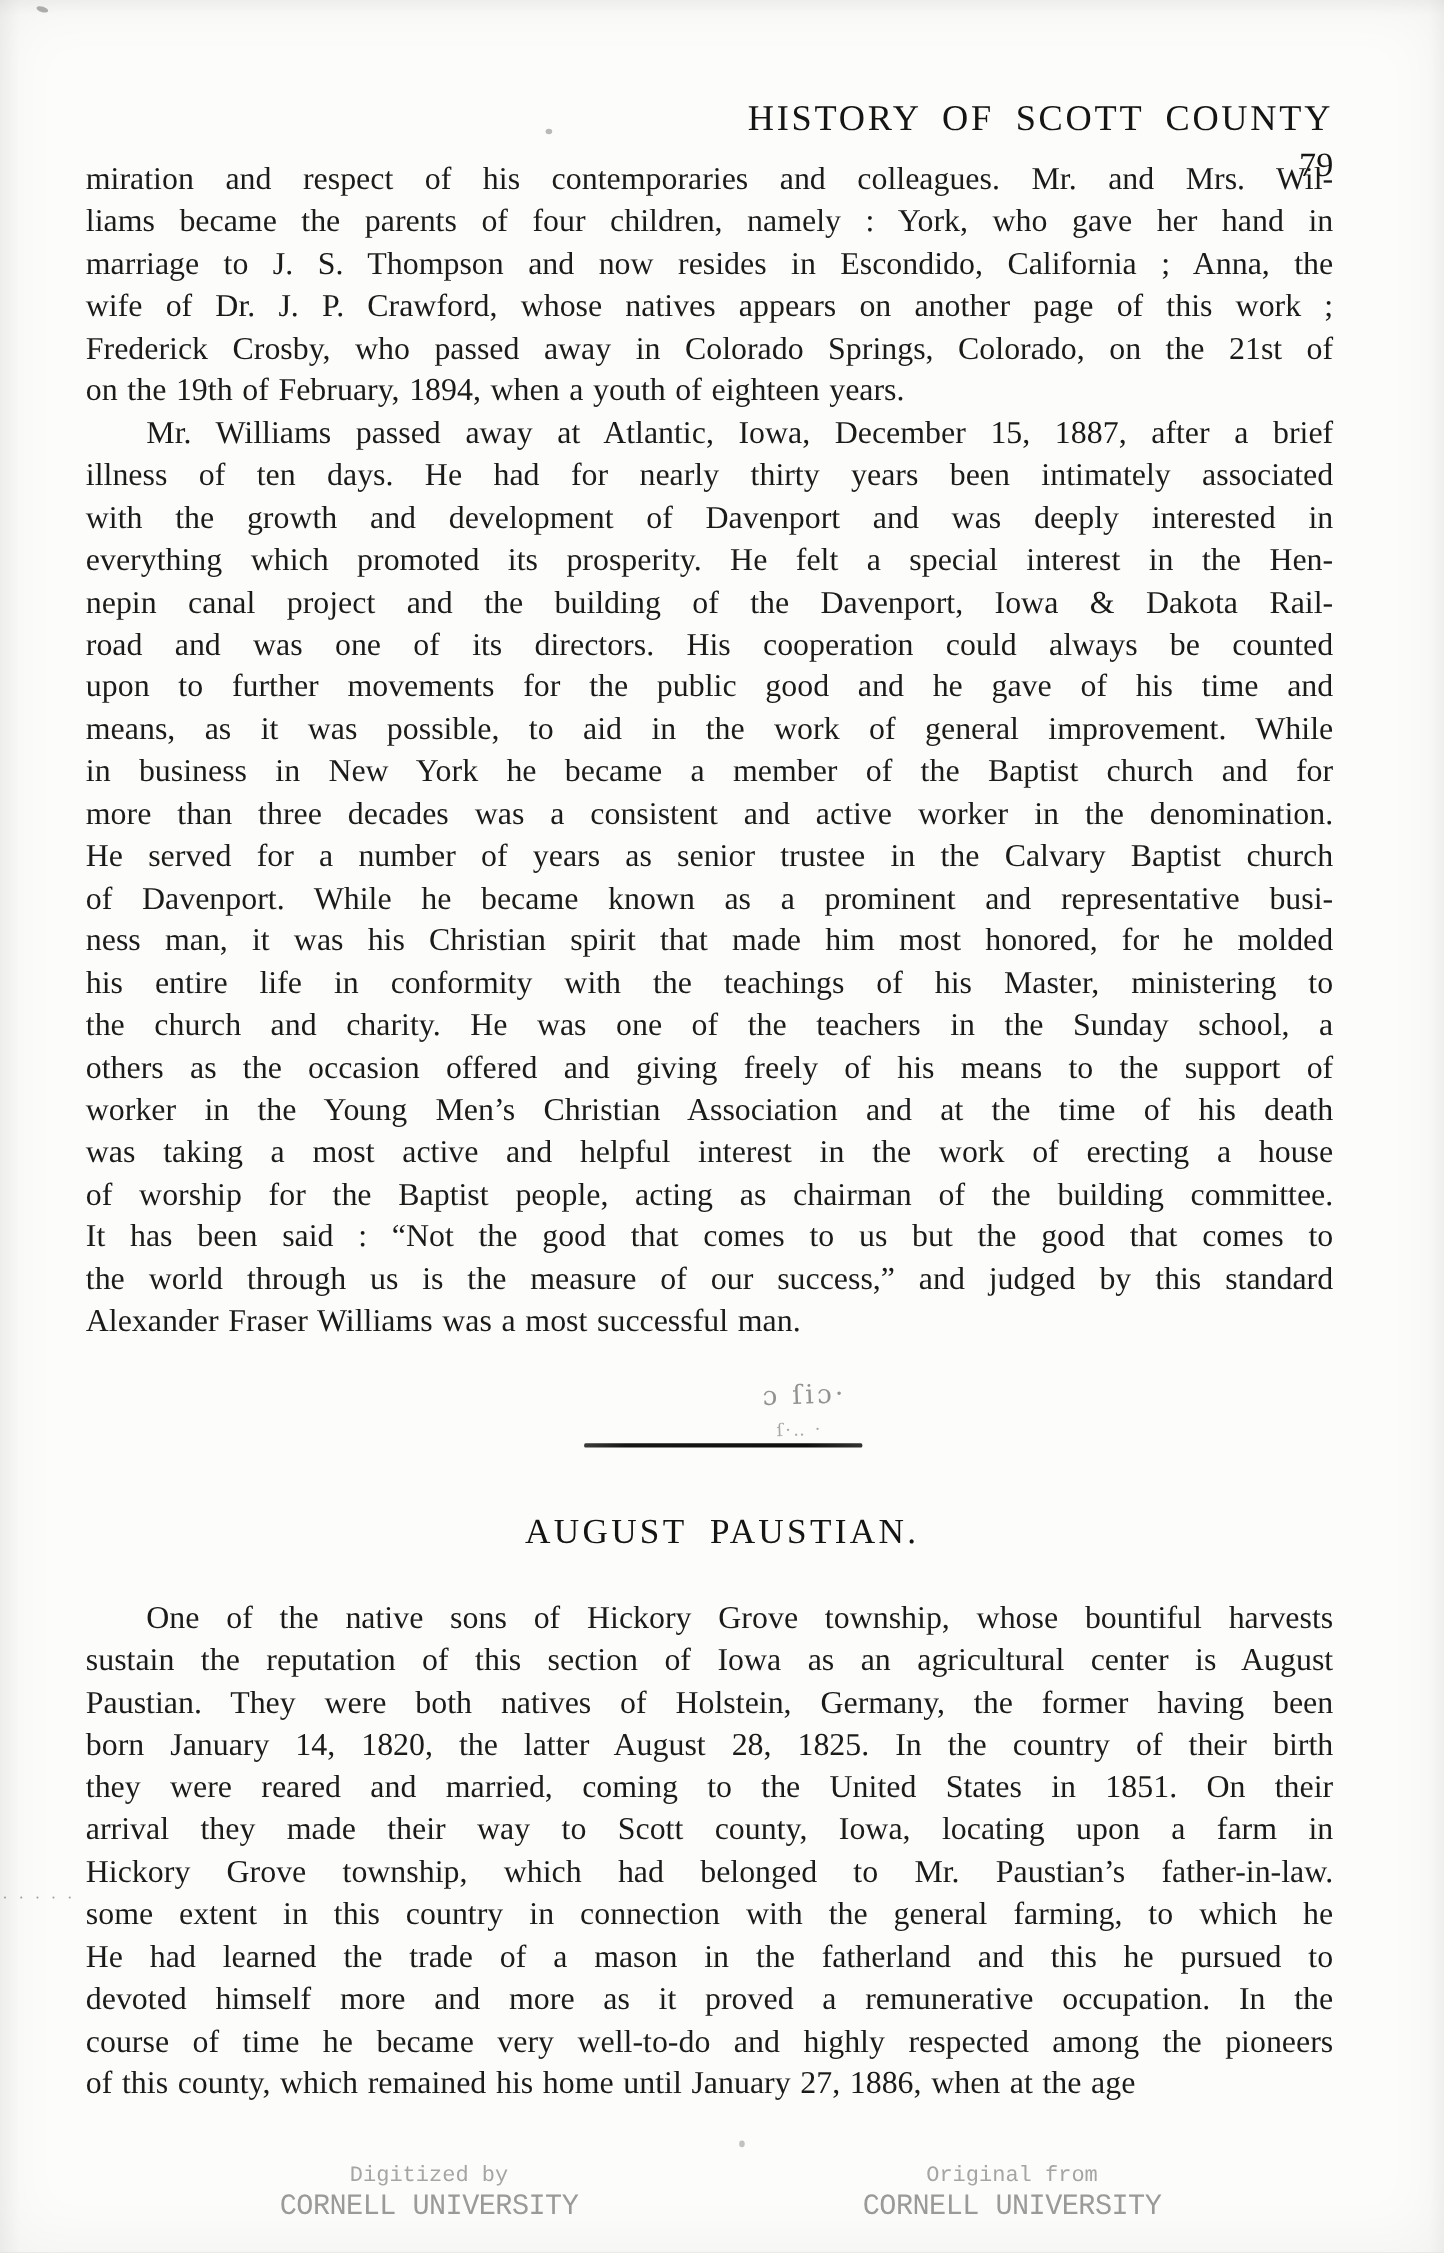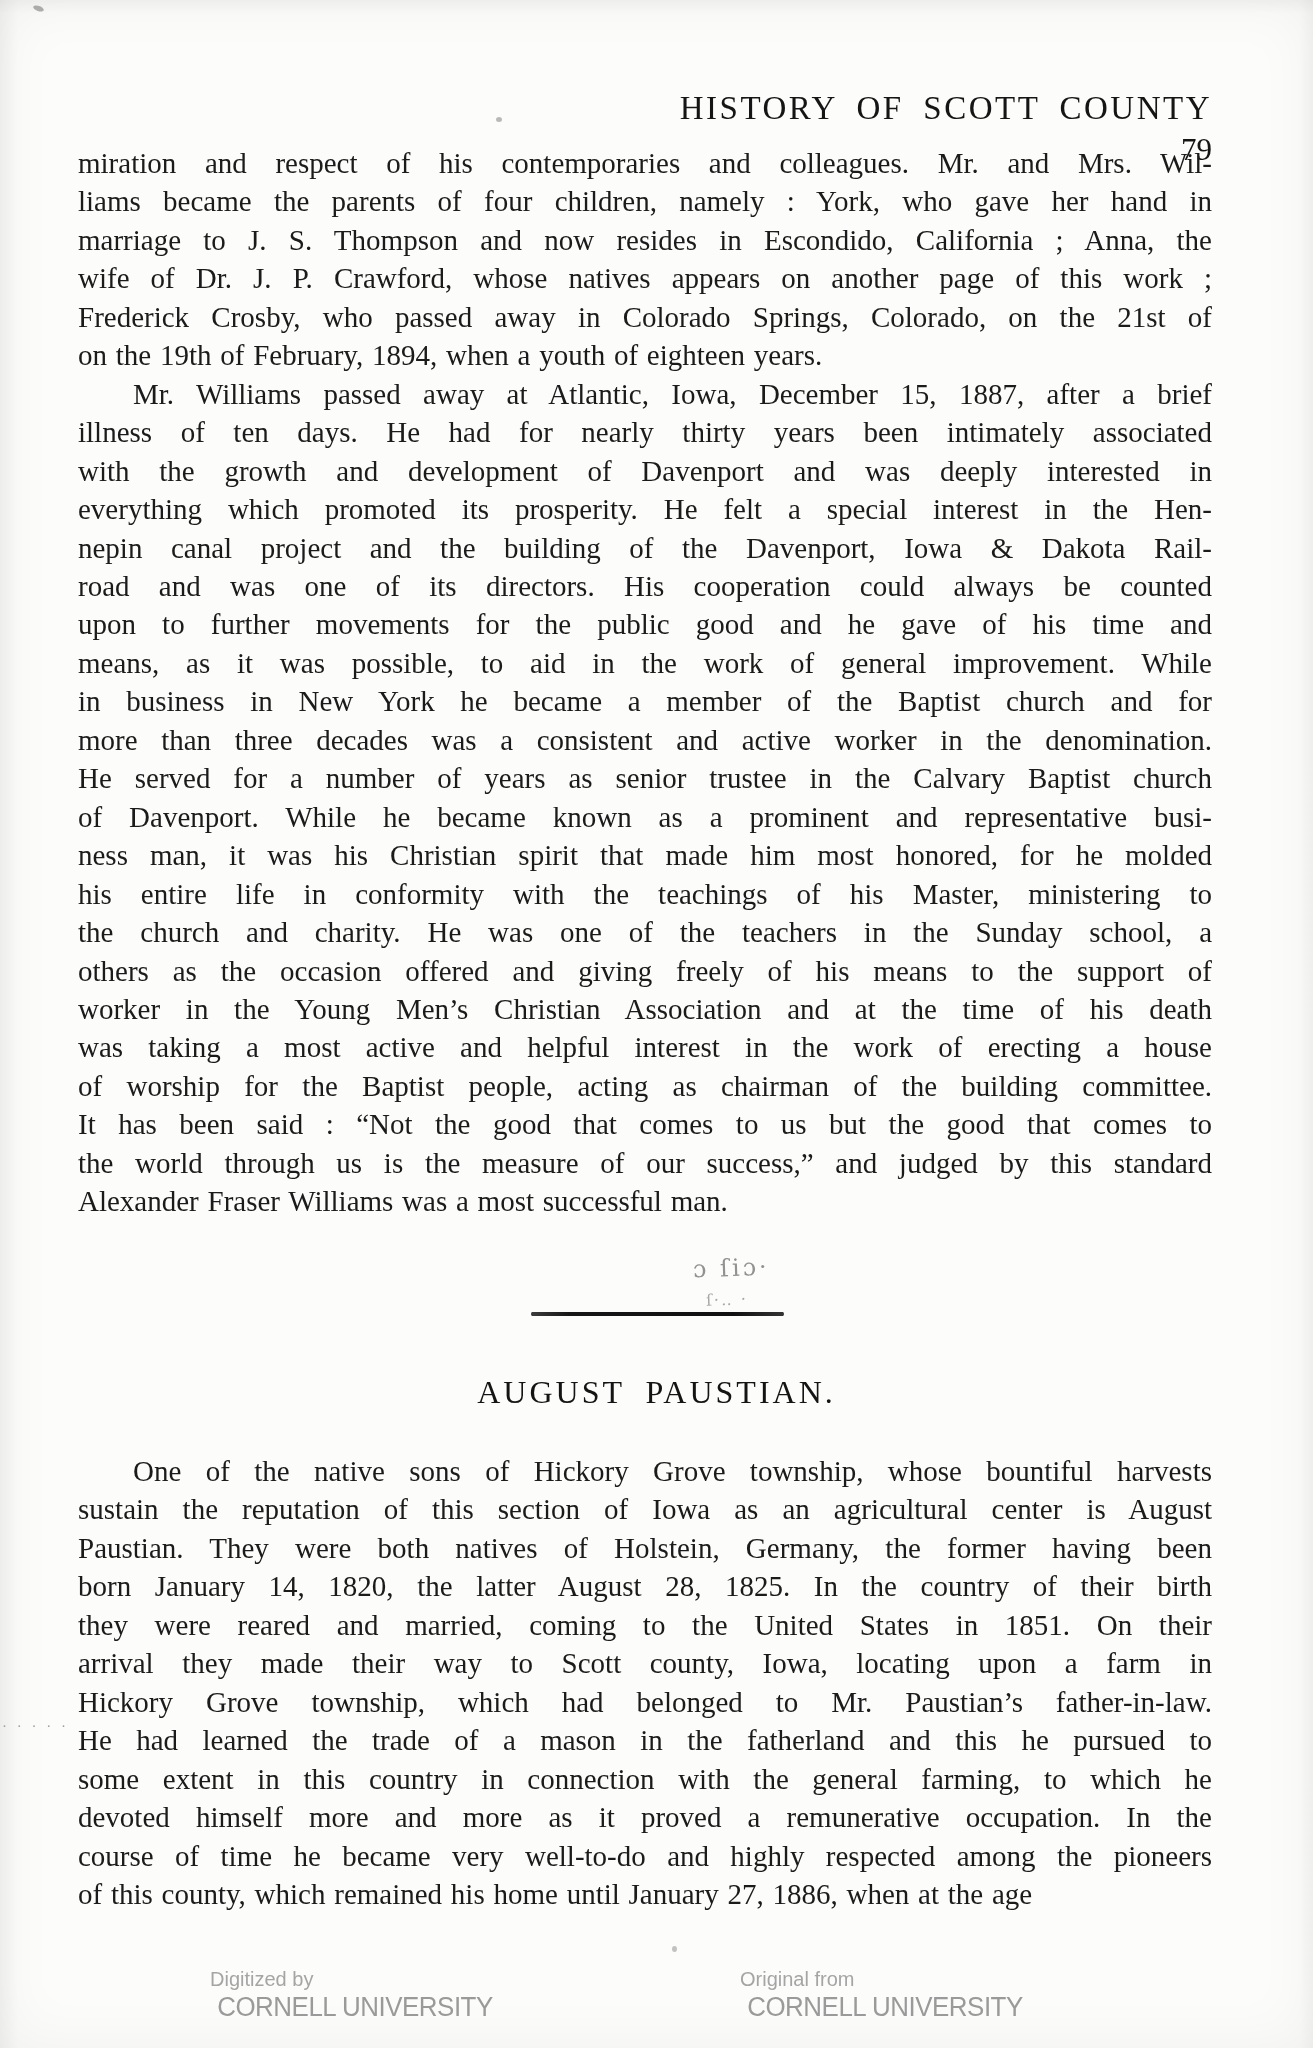"He had learned the trade" div.tline { order: before "some extent in this country" -> after "some extent in this country" }
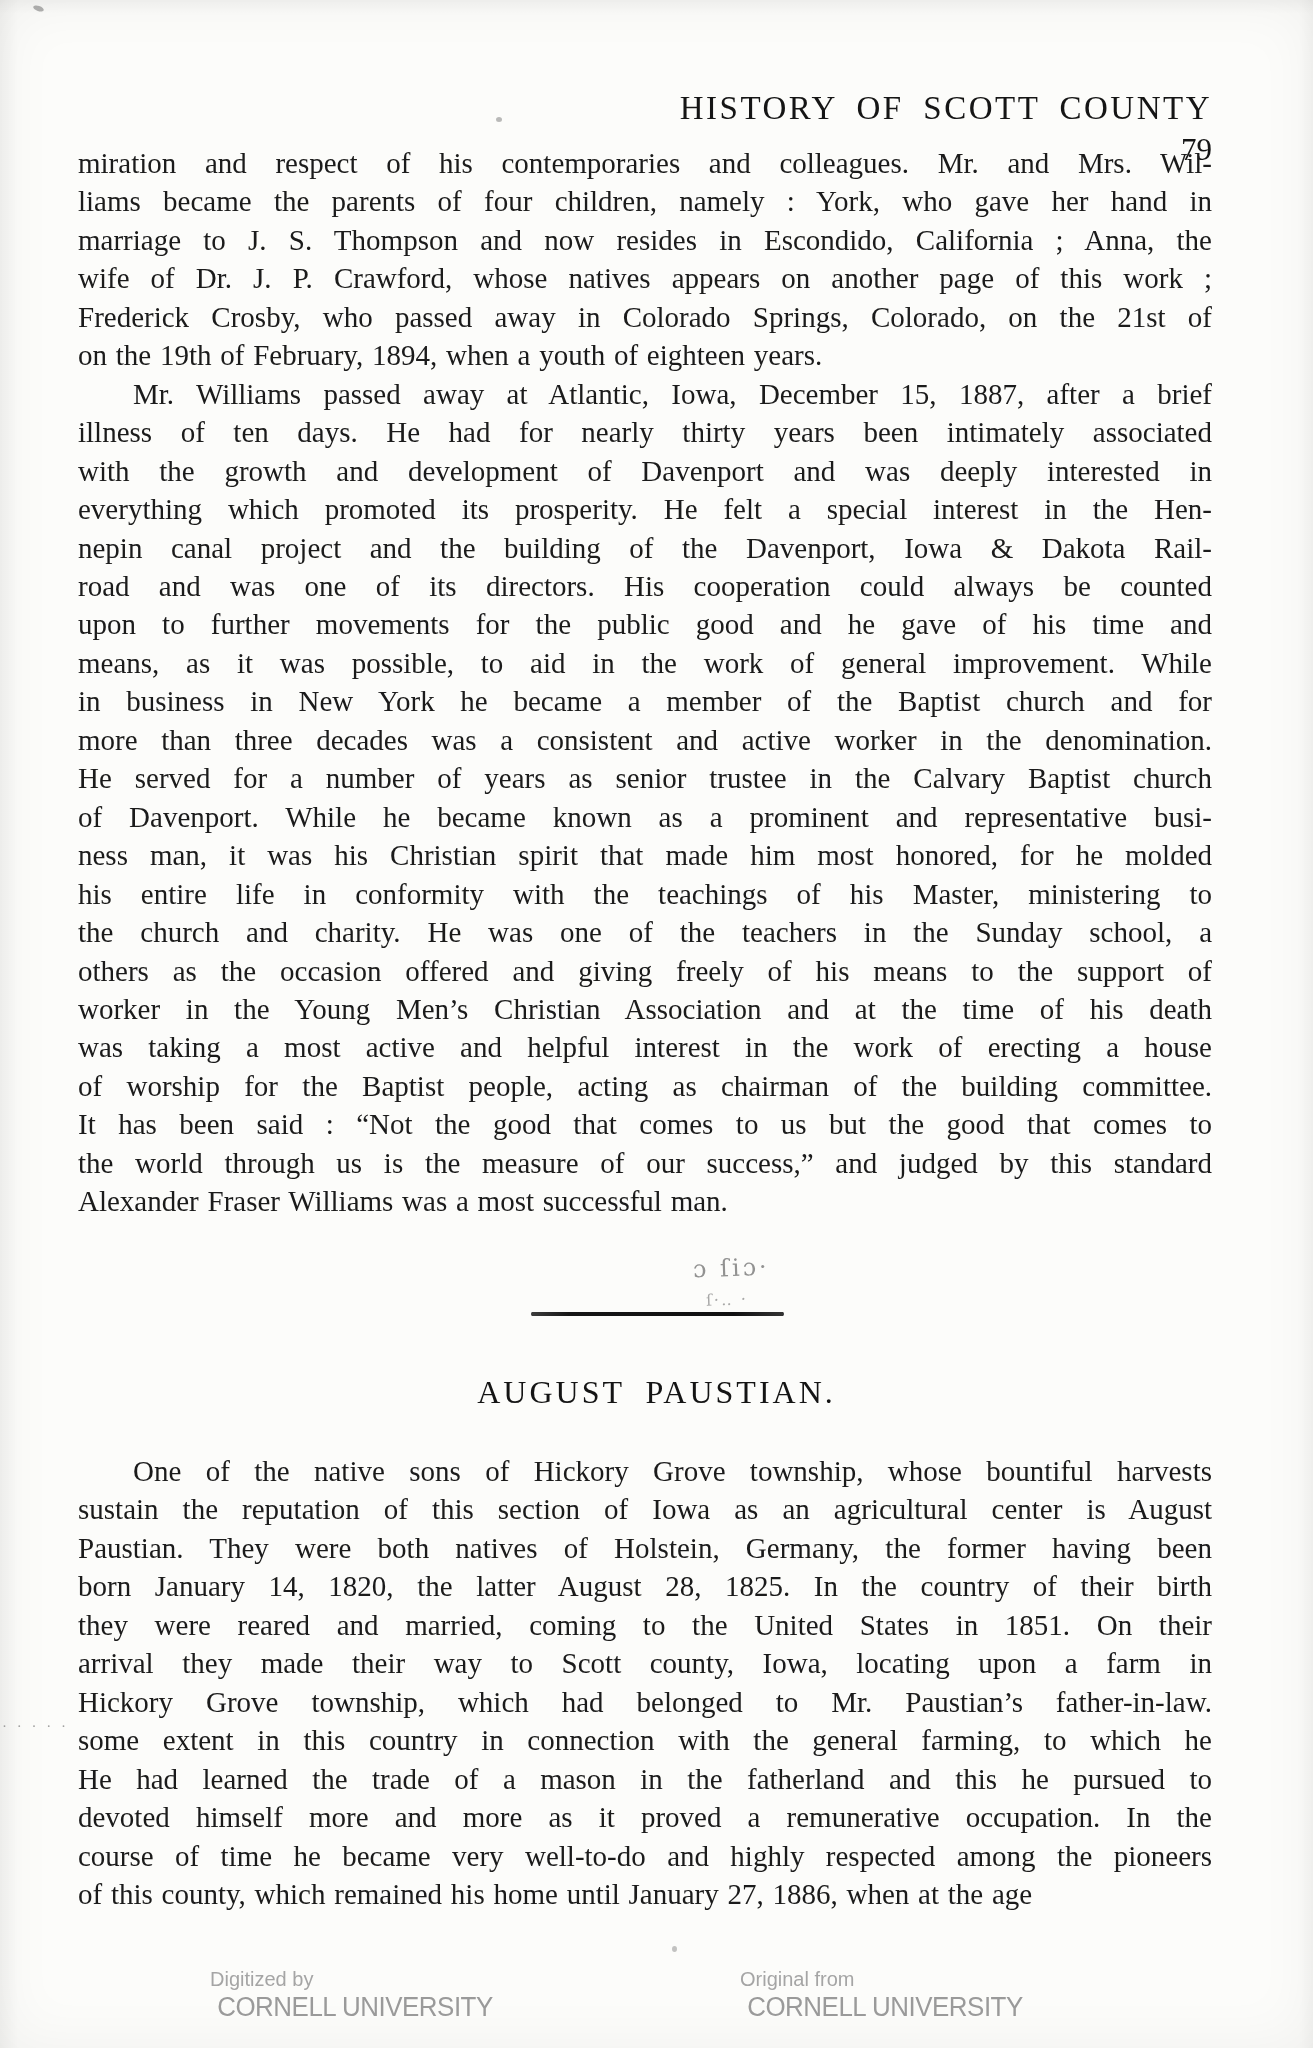"Digitized by" .footer-block { font-family: Liberation Sans, sans-serif -> Liberation Mono, monospace; text-align: left -> center }
